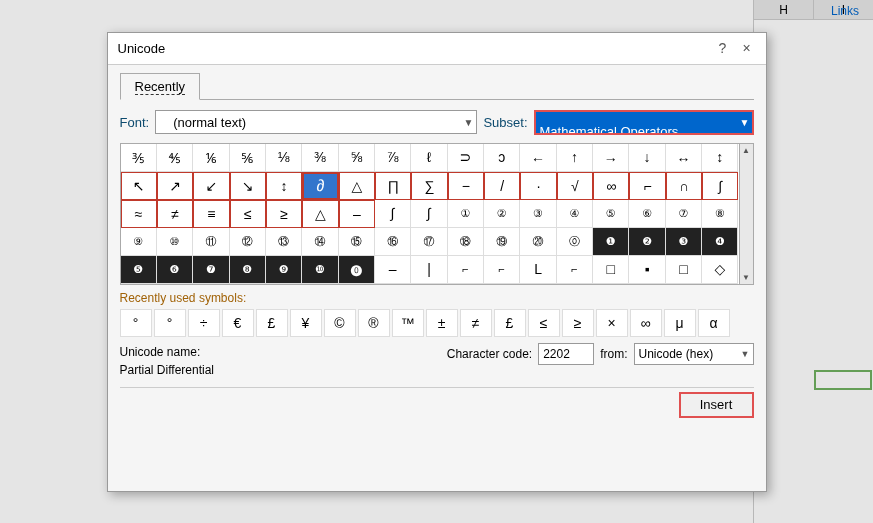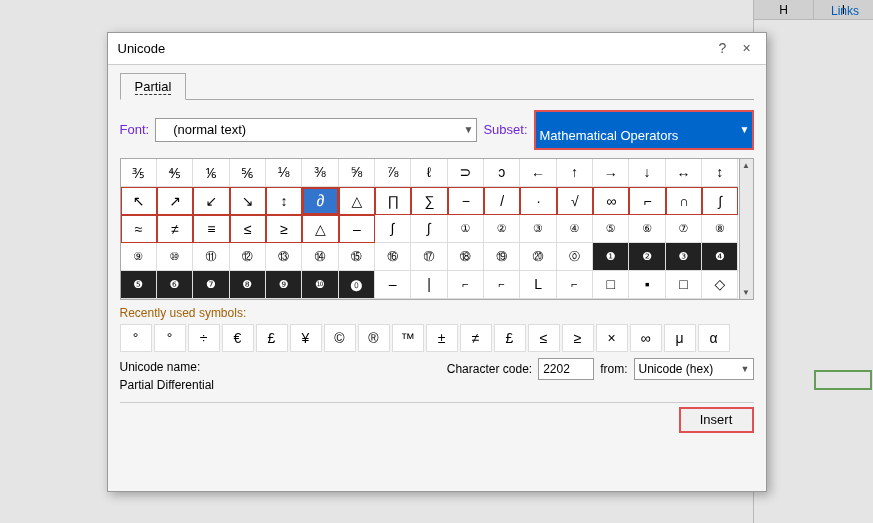"Partial" span.tab-label { text: Partial -> Recently }
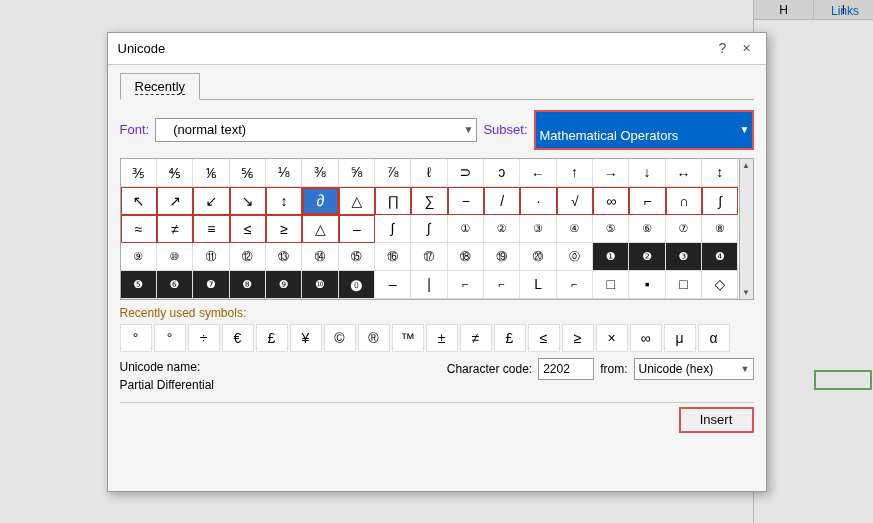"Font:" .label-text { color: #6d28d9 -> #0c4a6e }
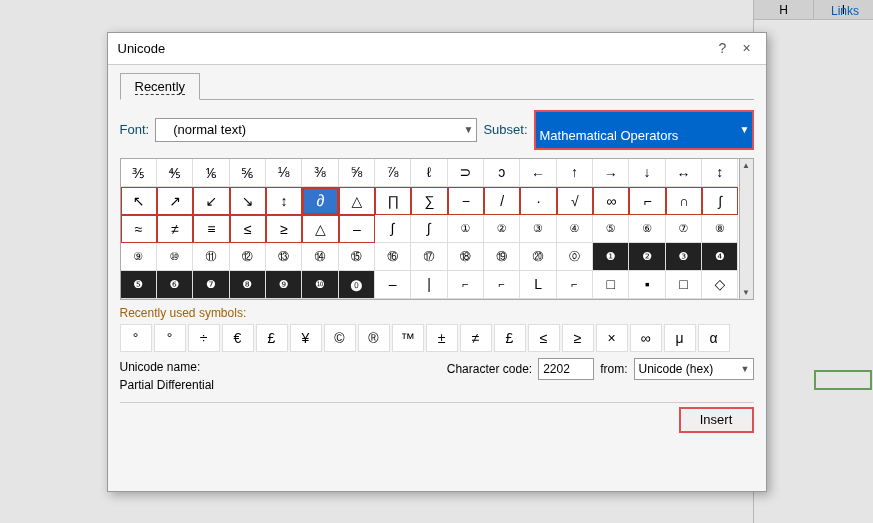"Mathematical Operators" .subset-select-wrapper select { height: 40px -> 25px }
